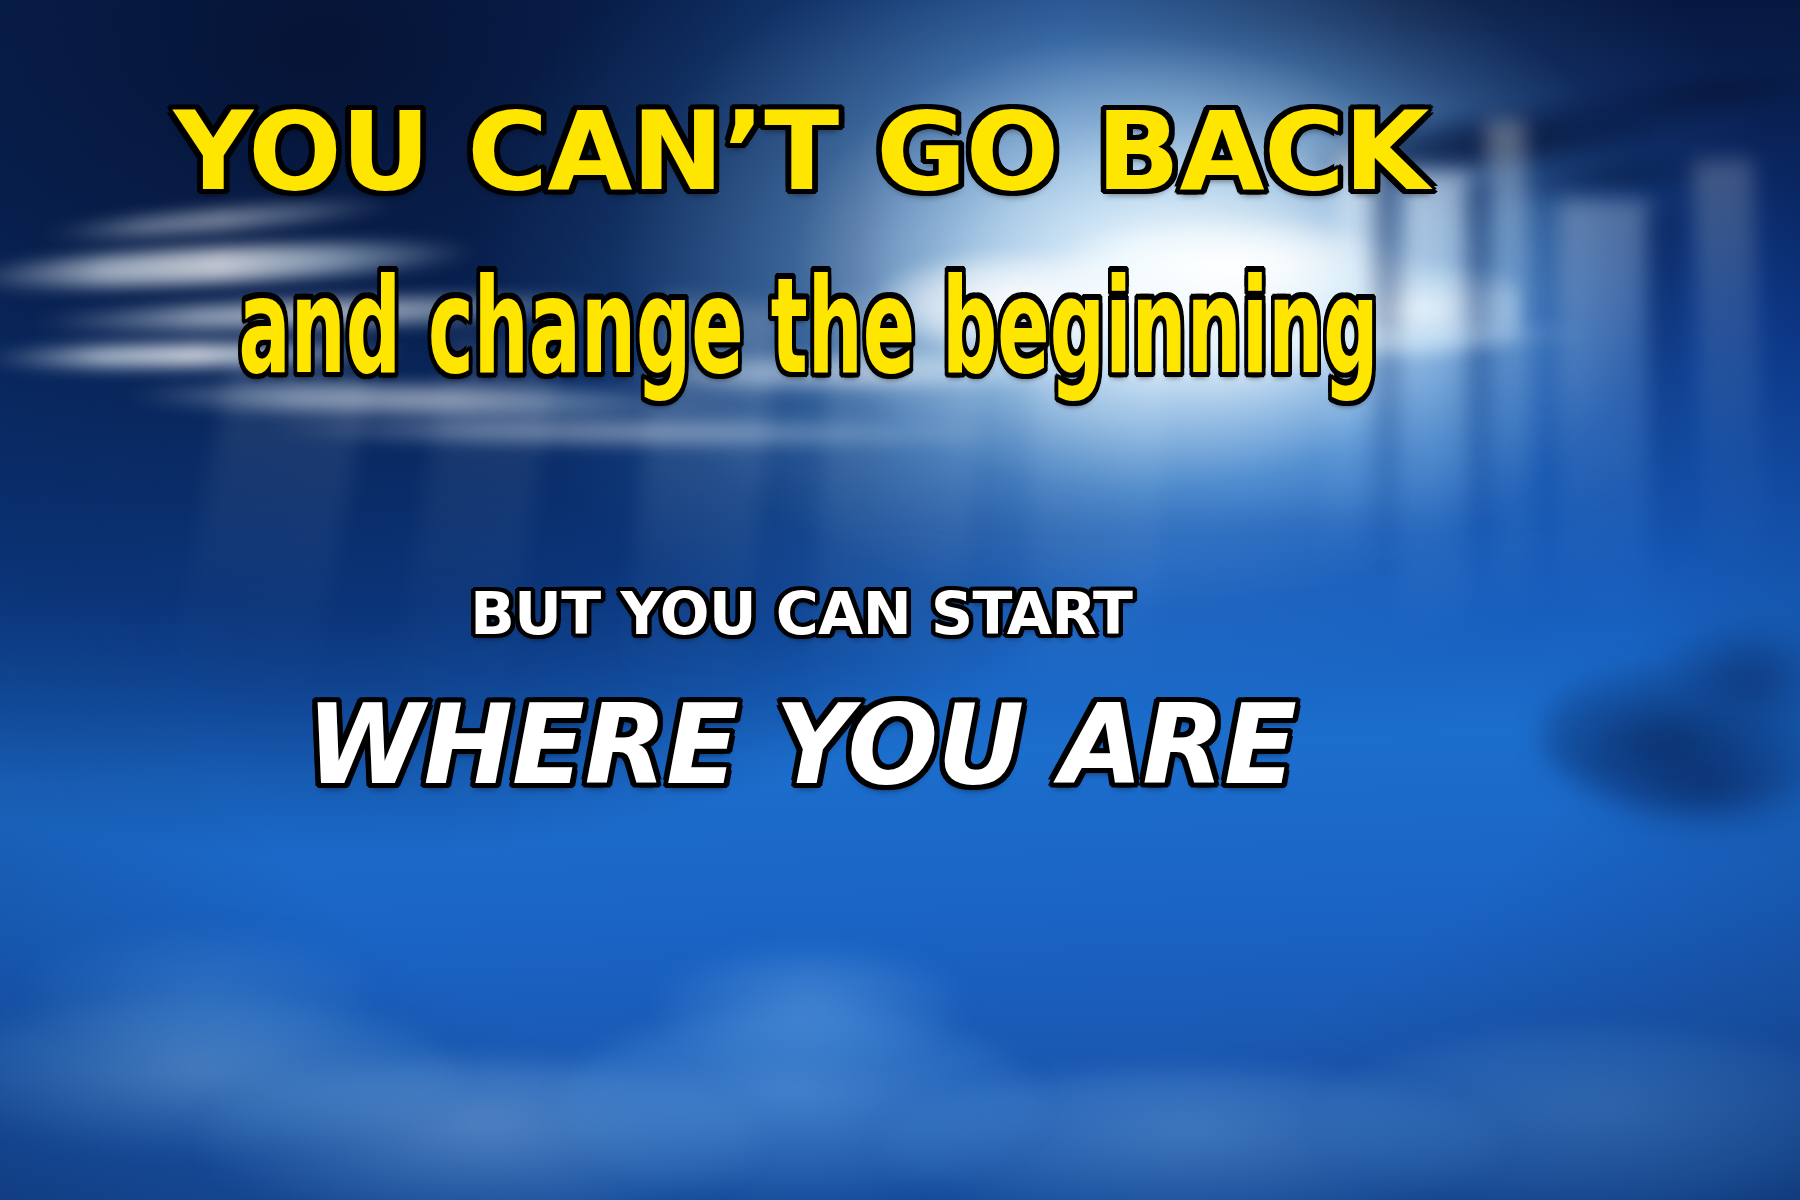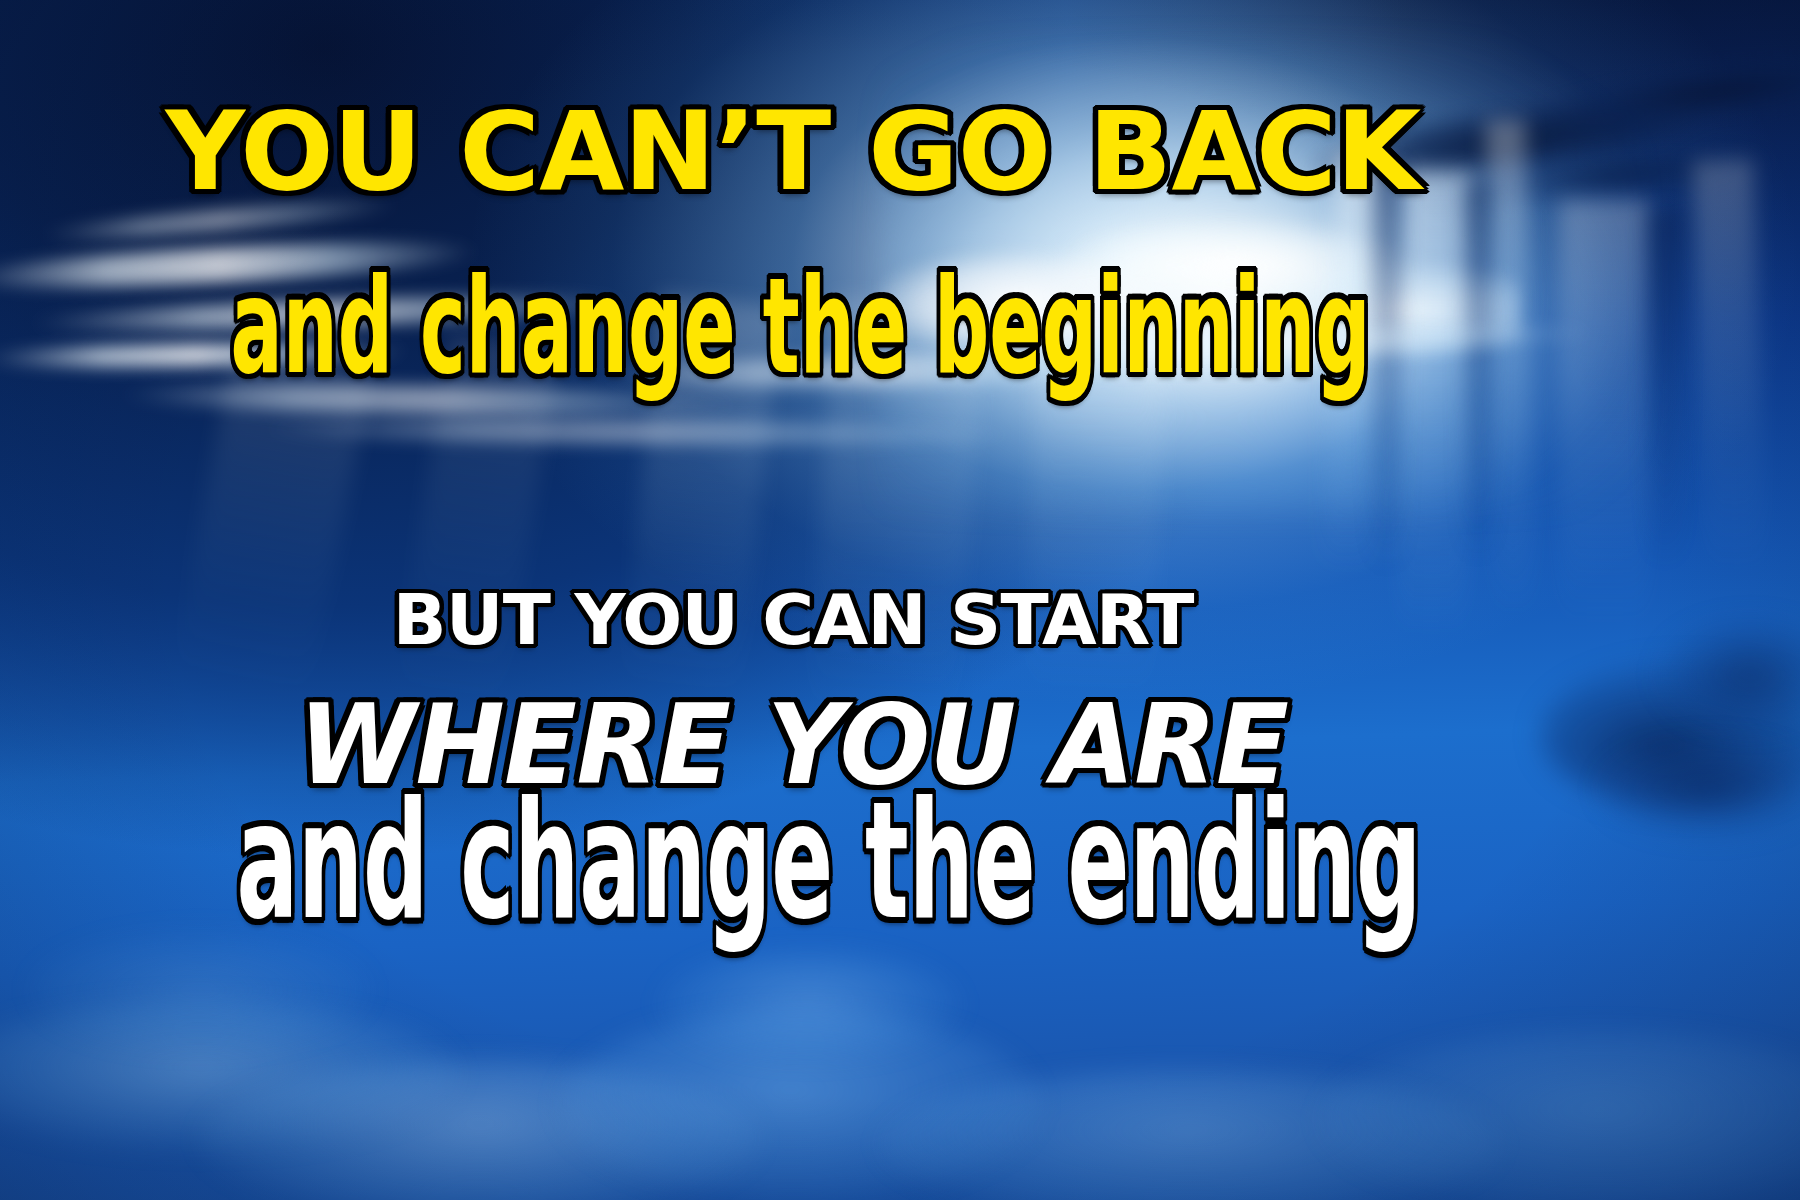"YOU CAN’T GO BACK" .line { left: 0 -> 8px }
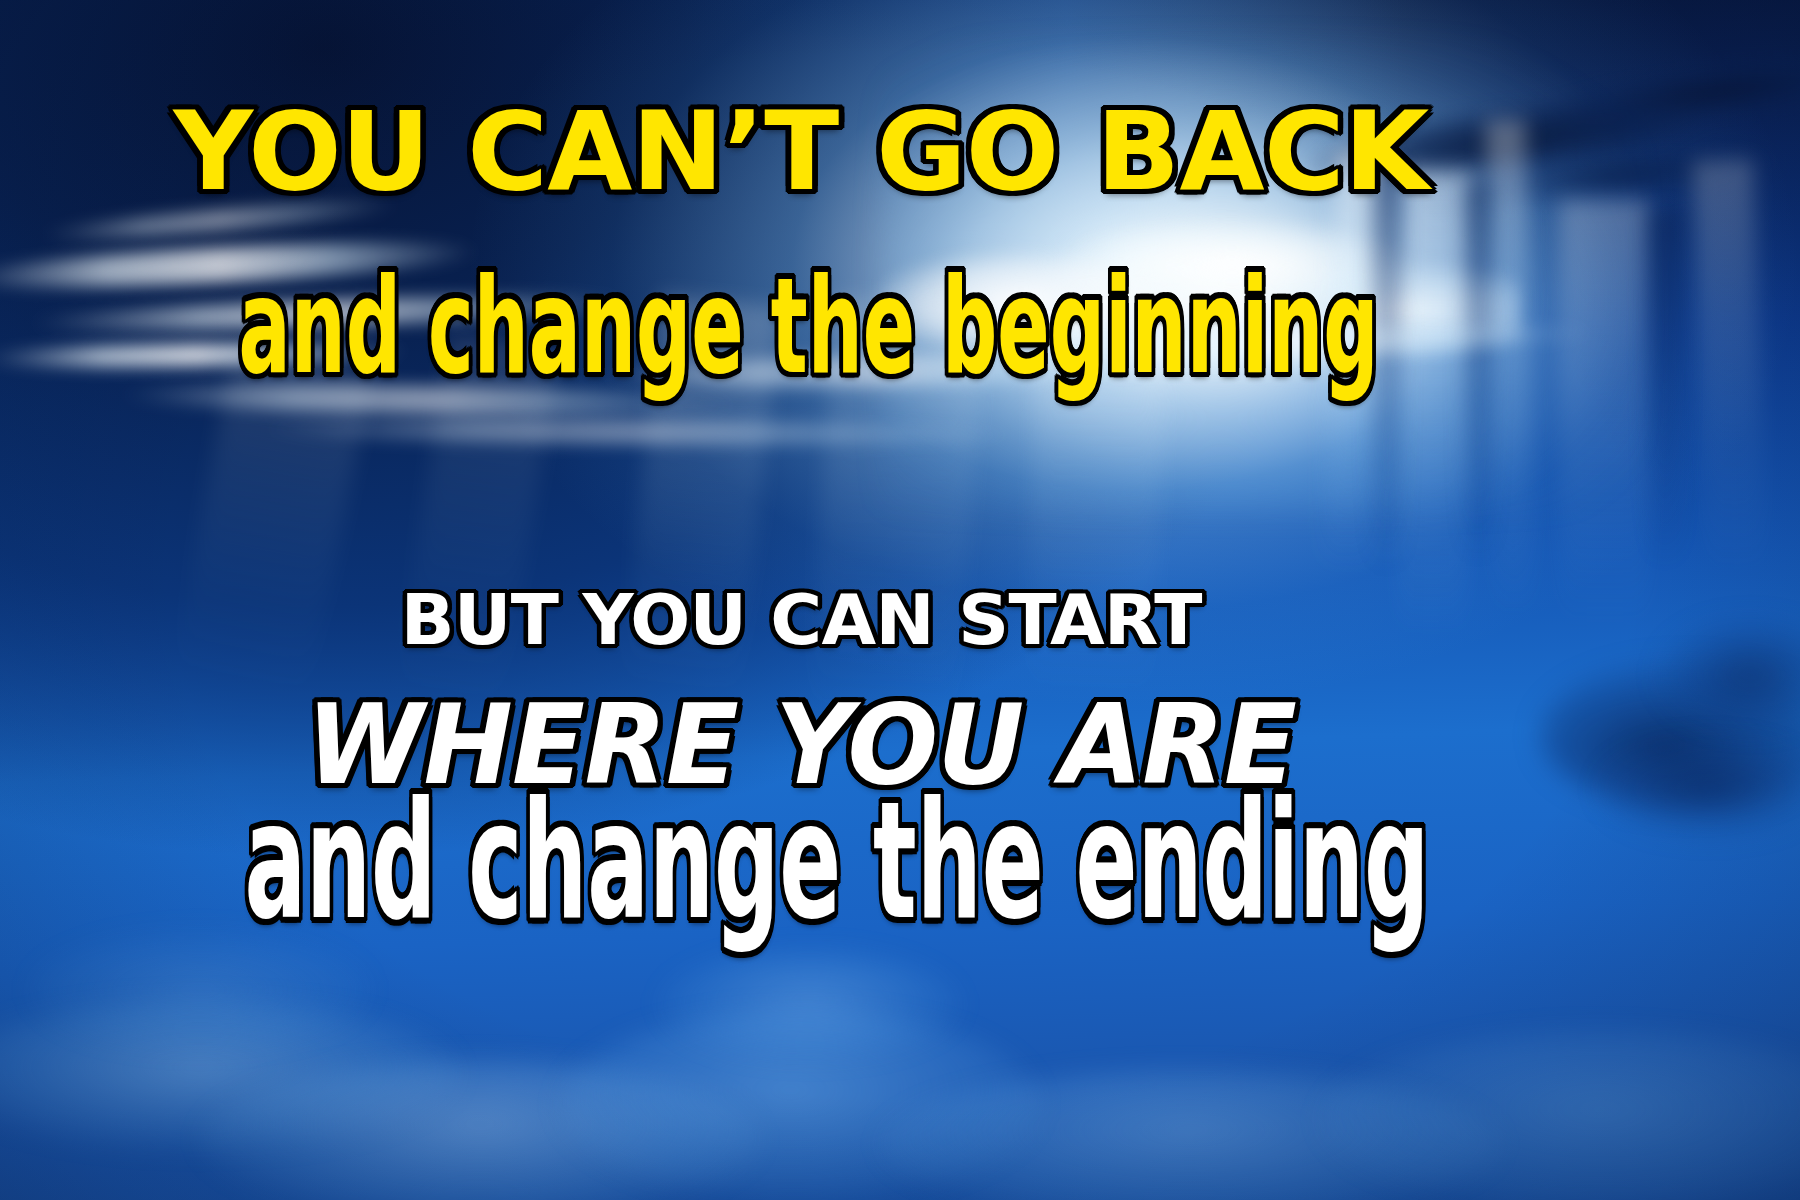"BUT YOU CAN START" #line3 { font-size: 70px -> 58px }
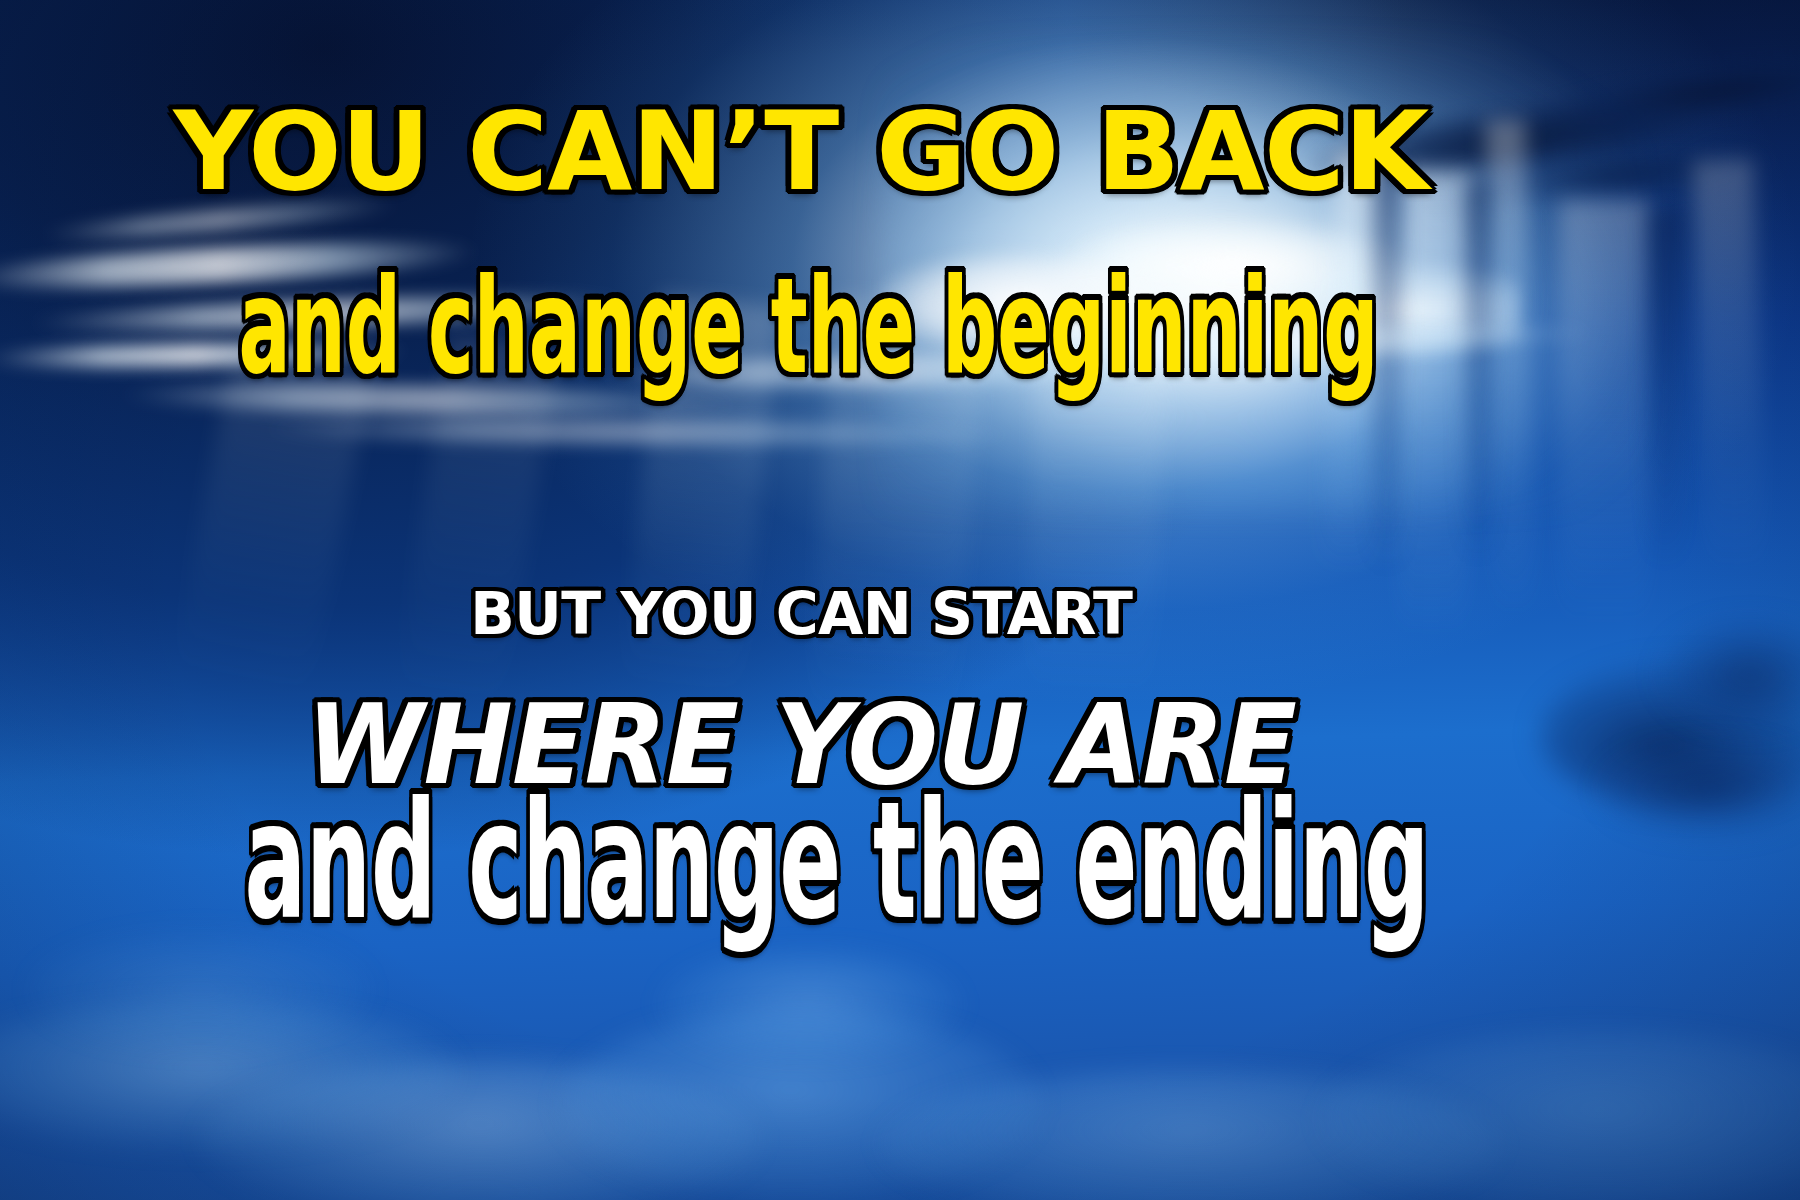"and change the ending" div.line { html: <div> <span>and change the ending</span> </div> -> none }
